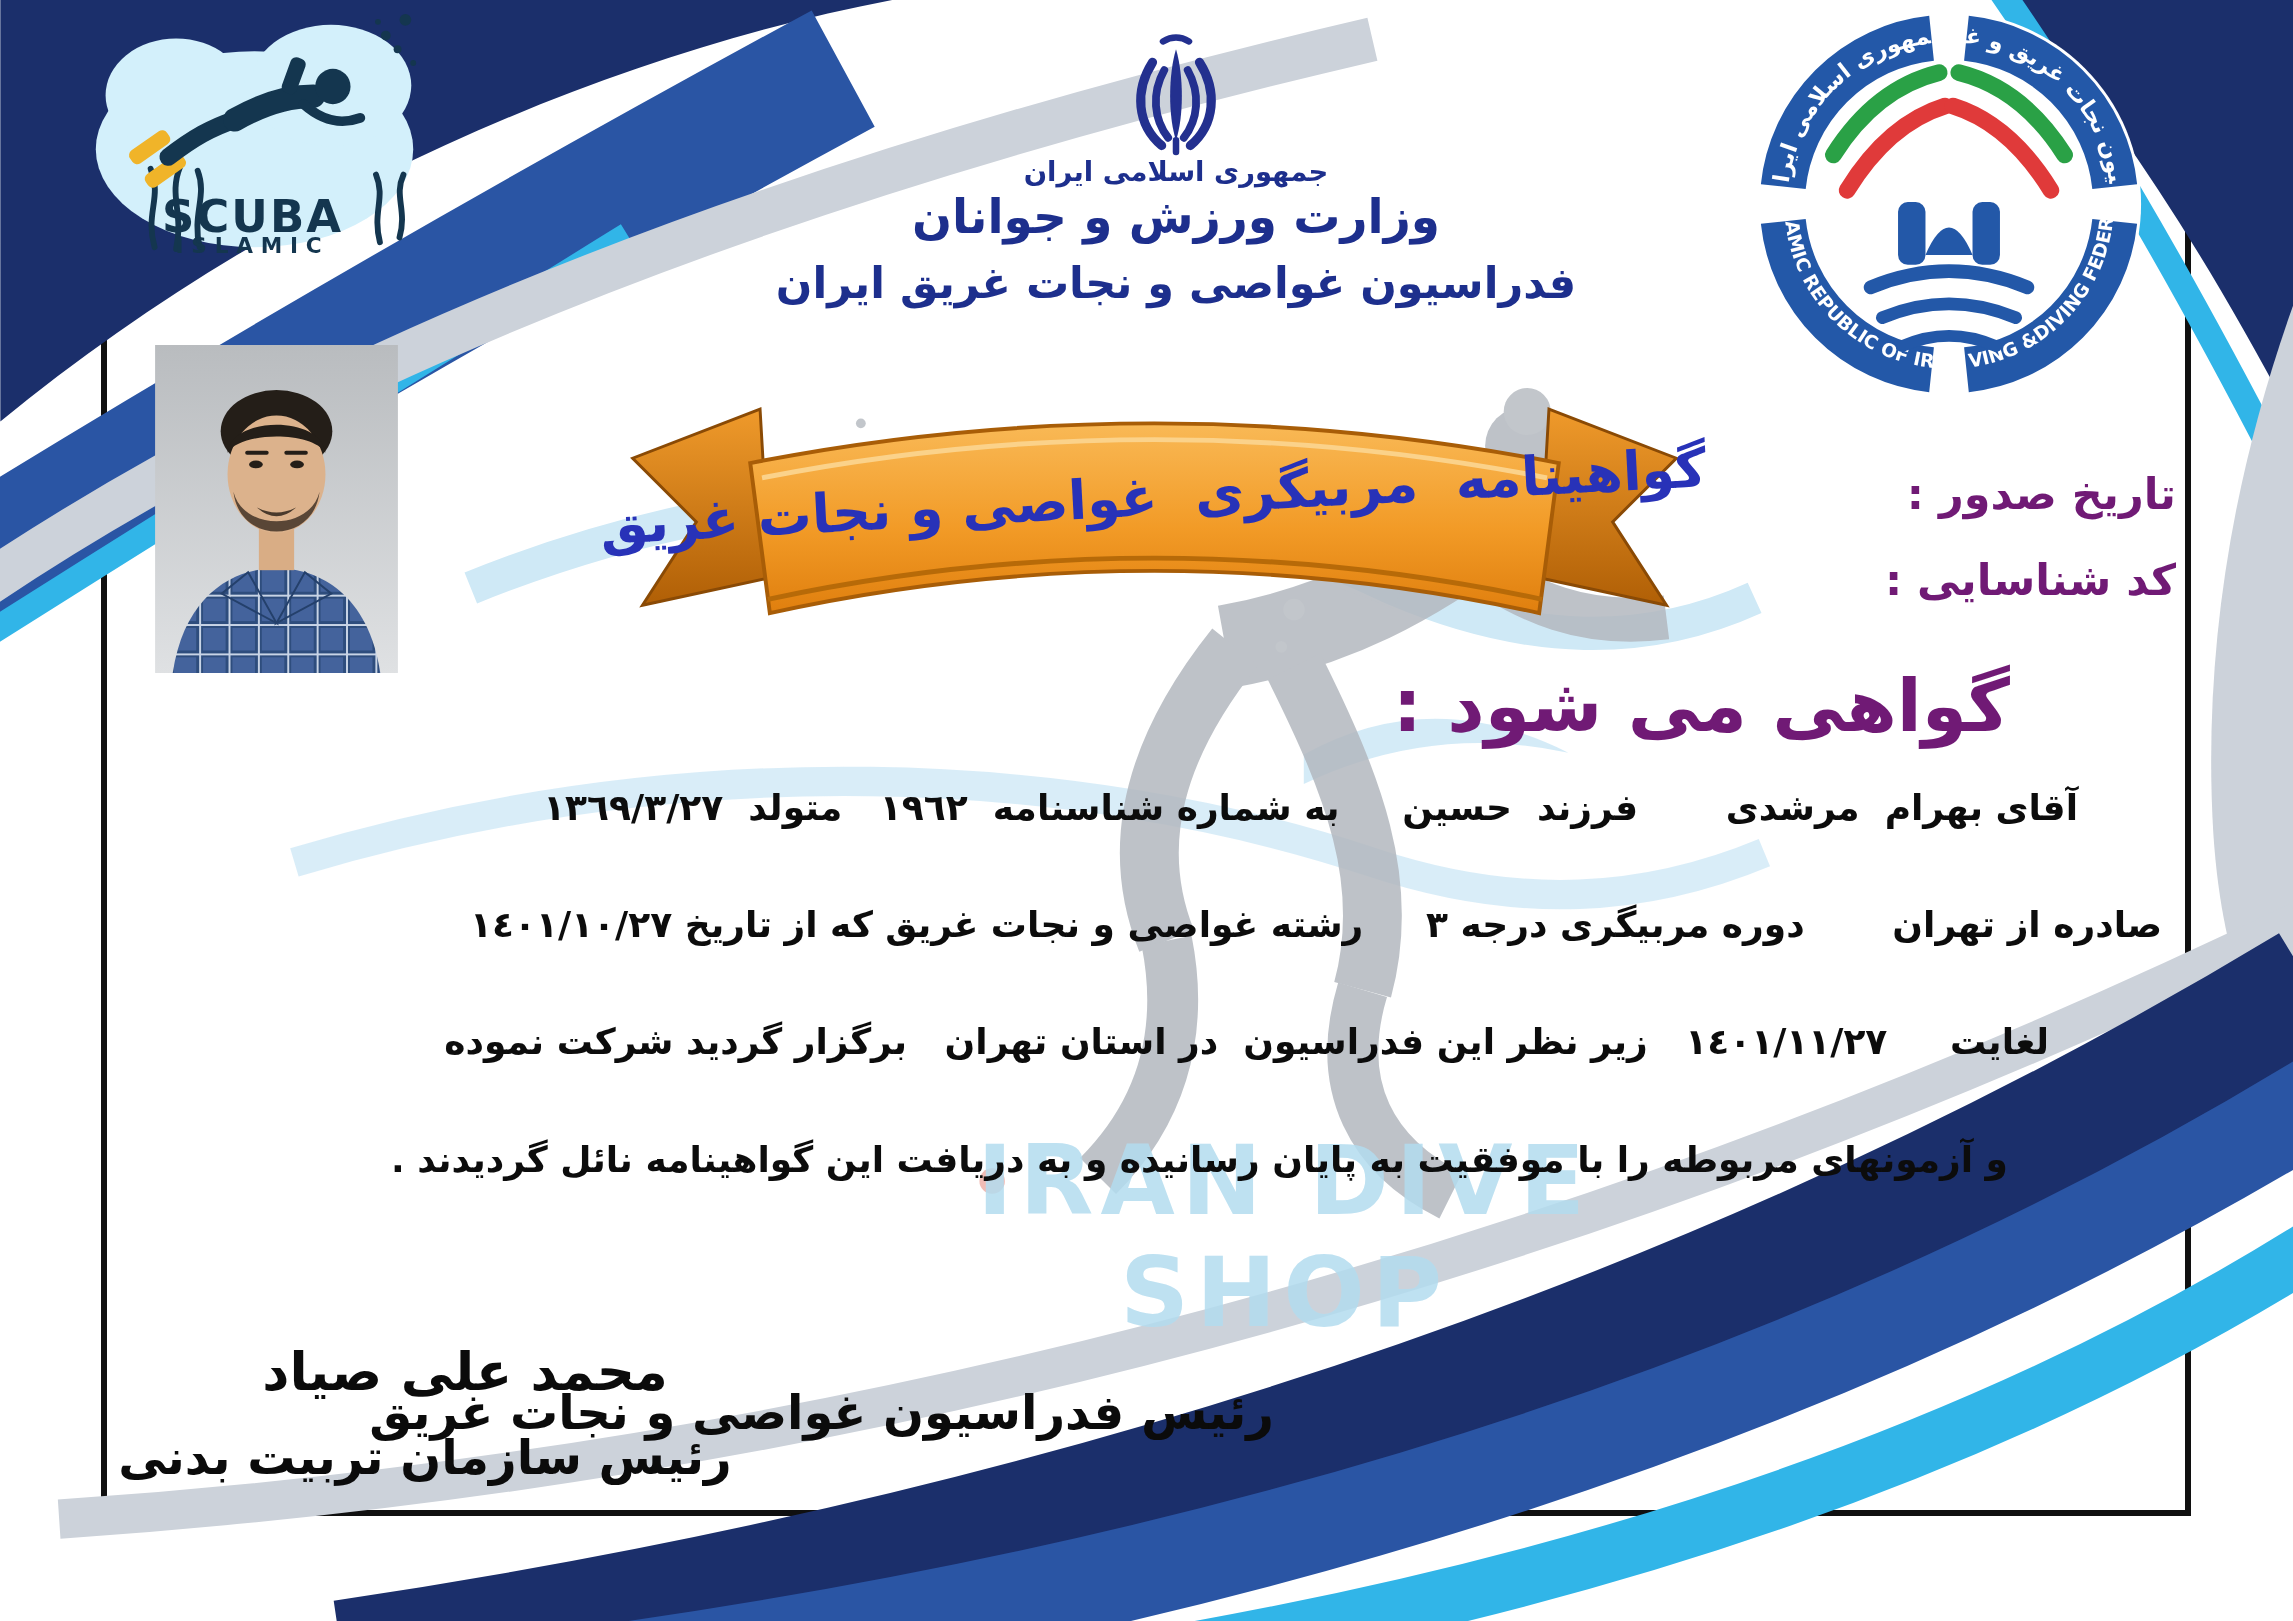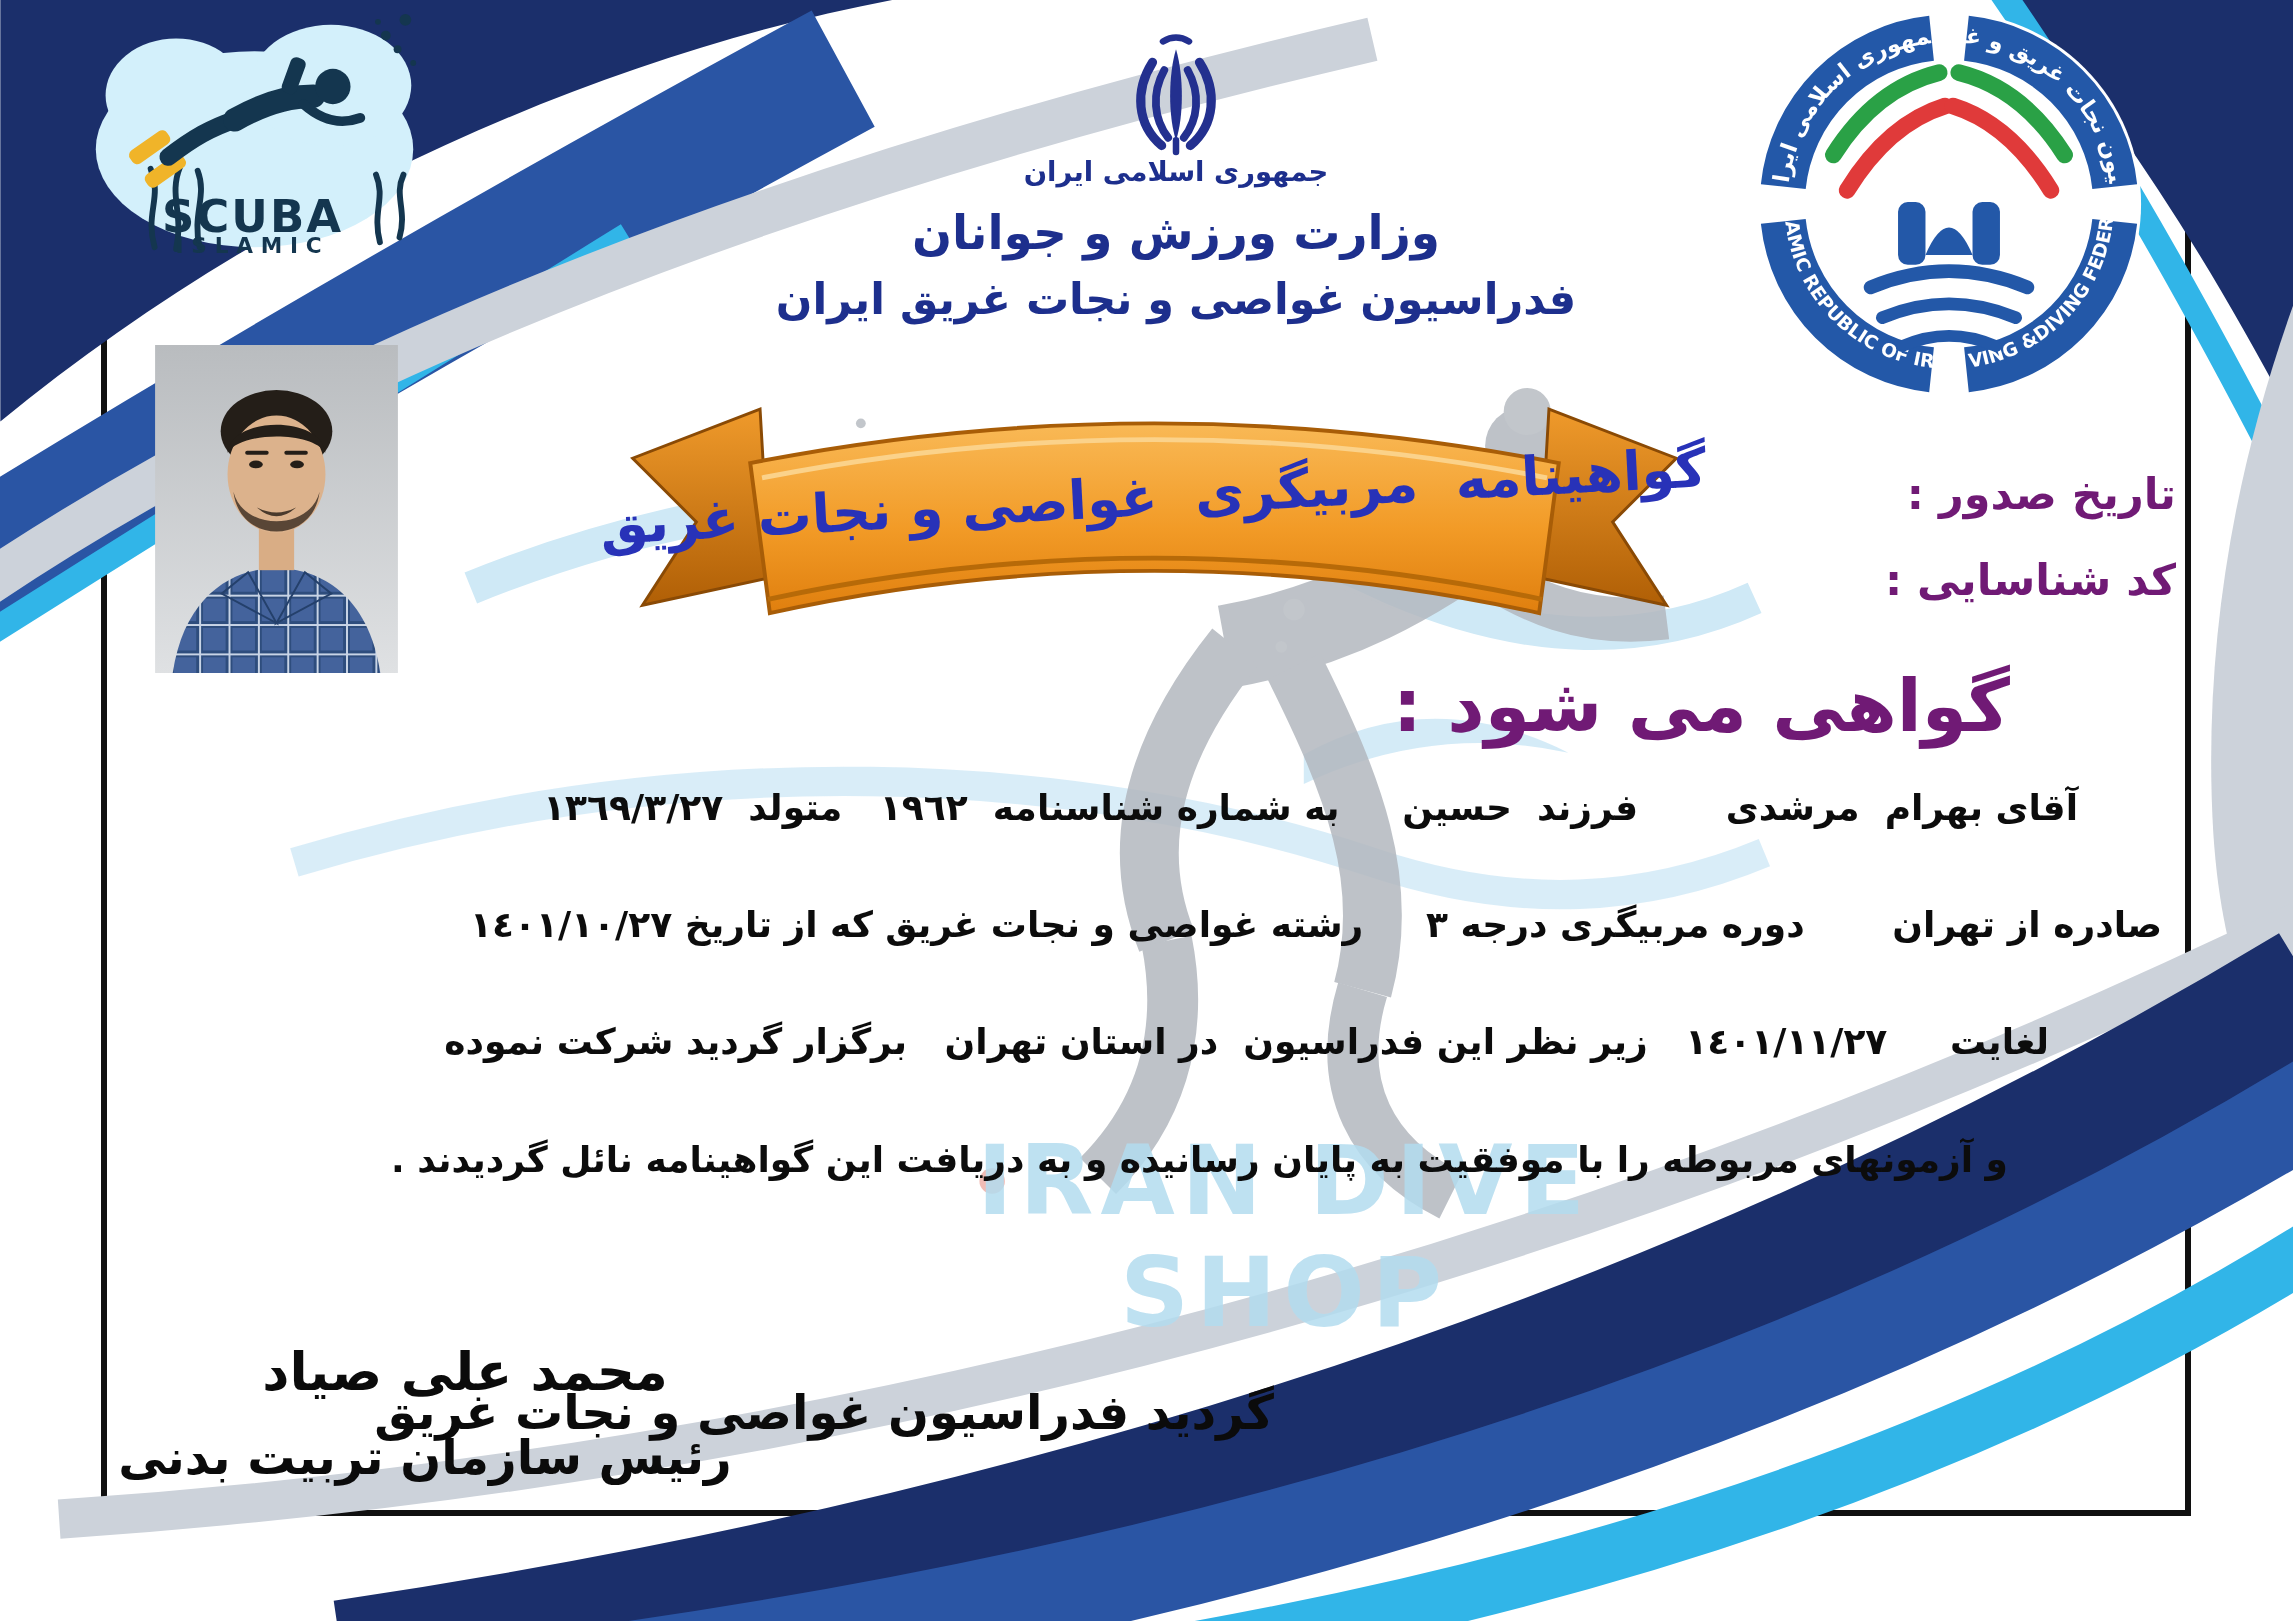"وزارت ورزش و جوانان" .head-ministry { margin-top: 18px -> 2px }
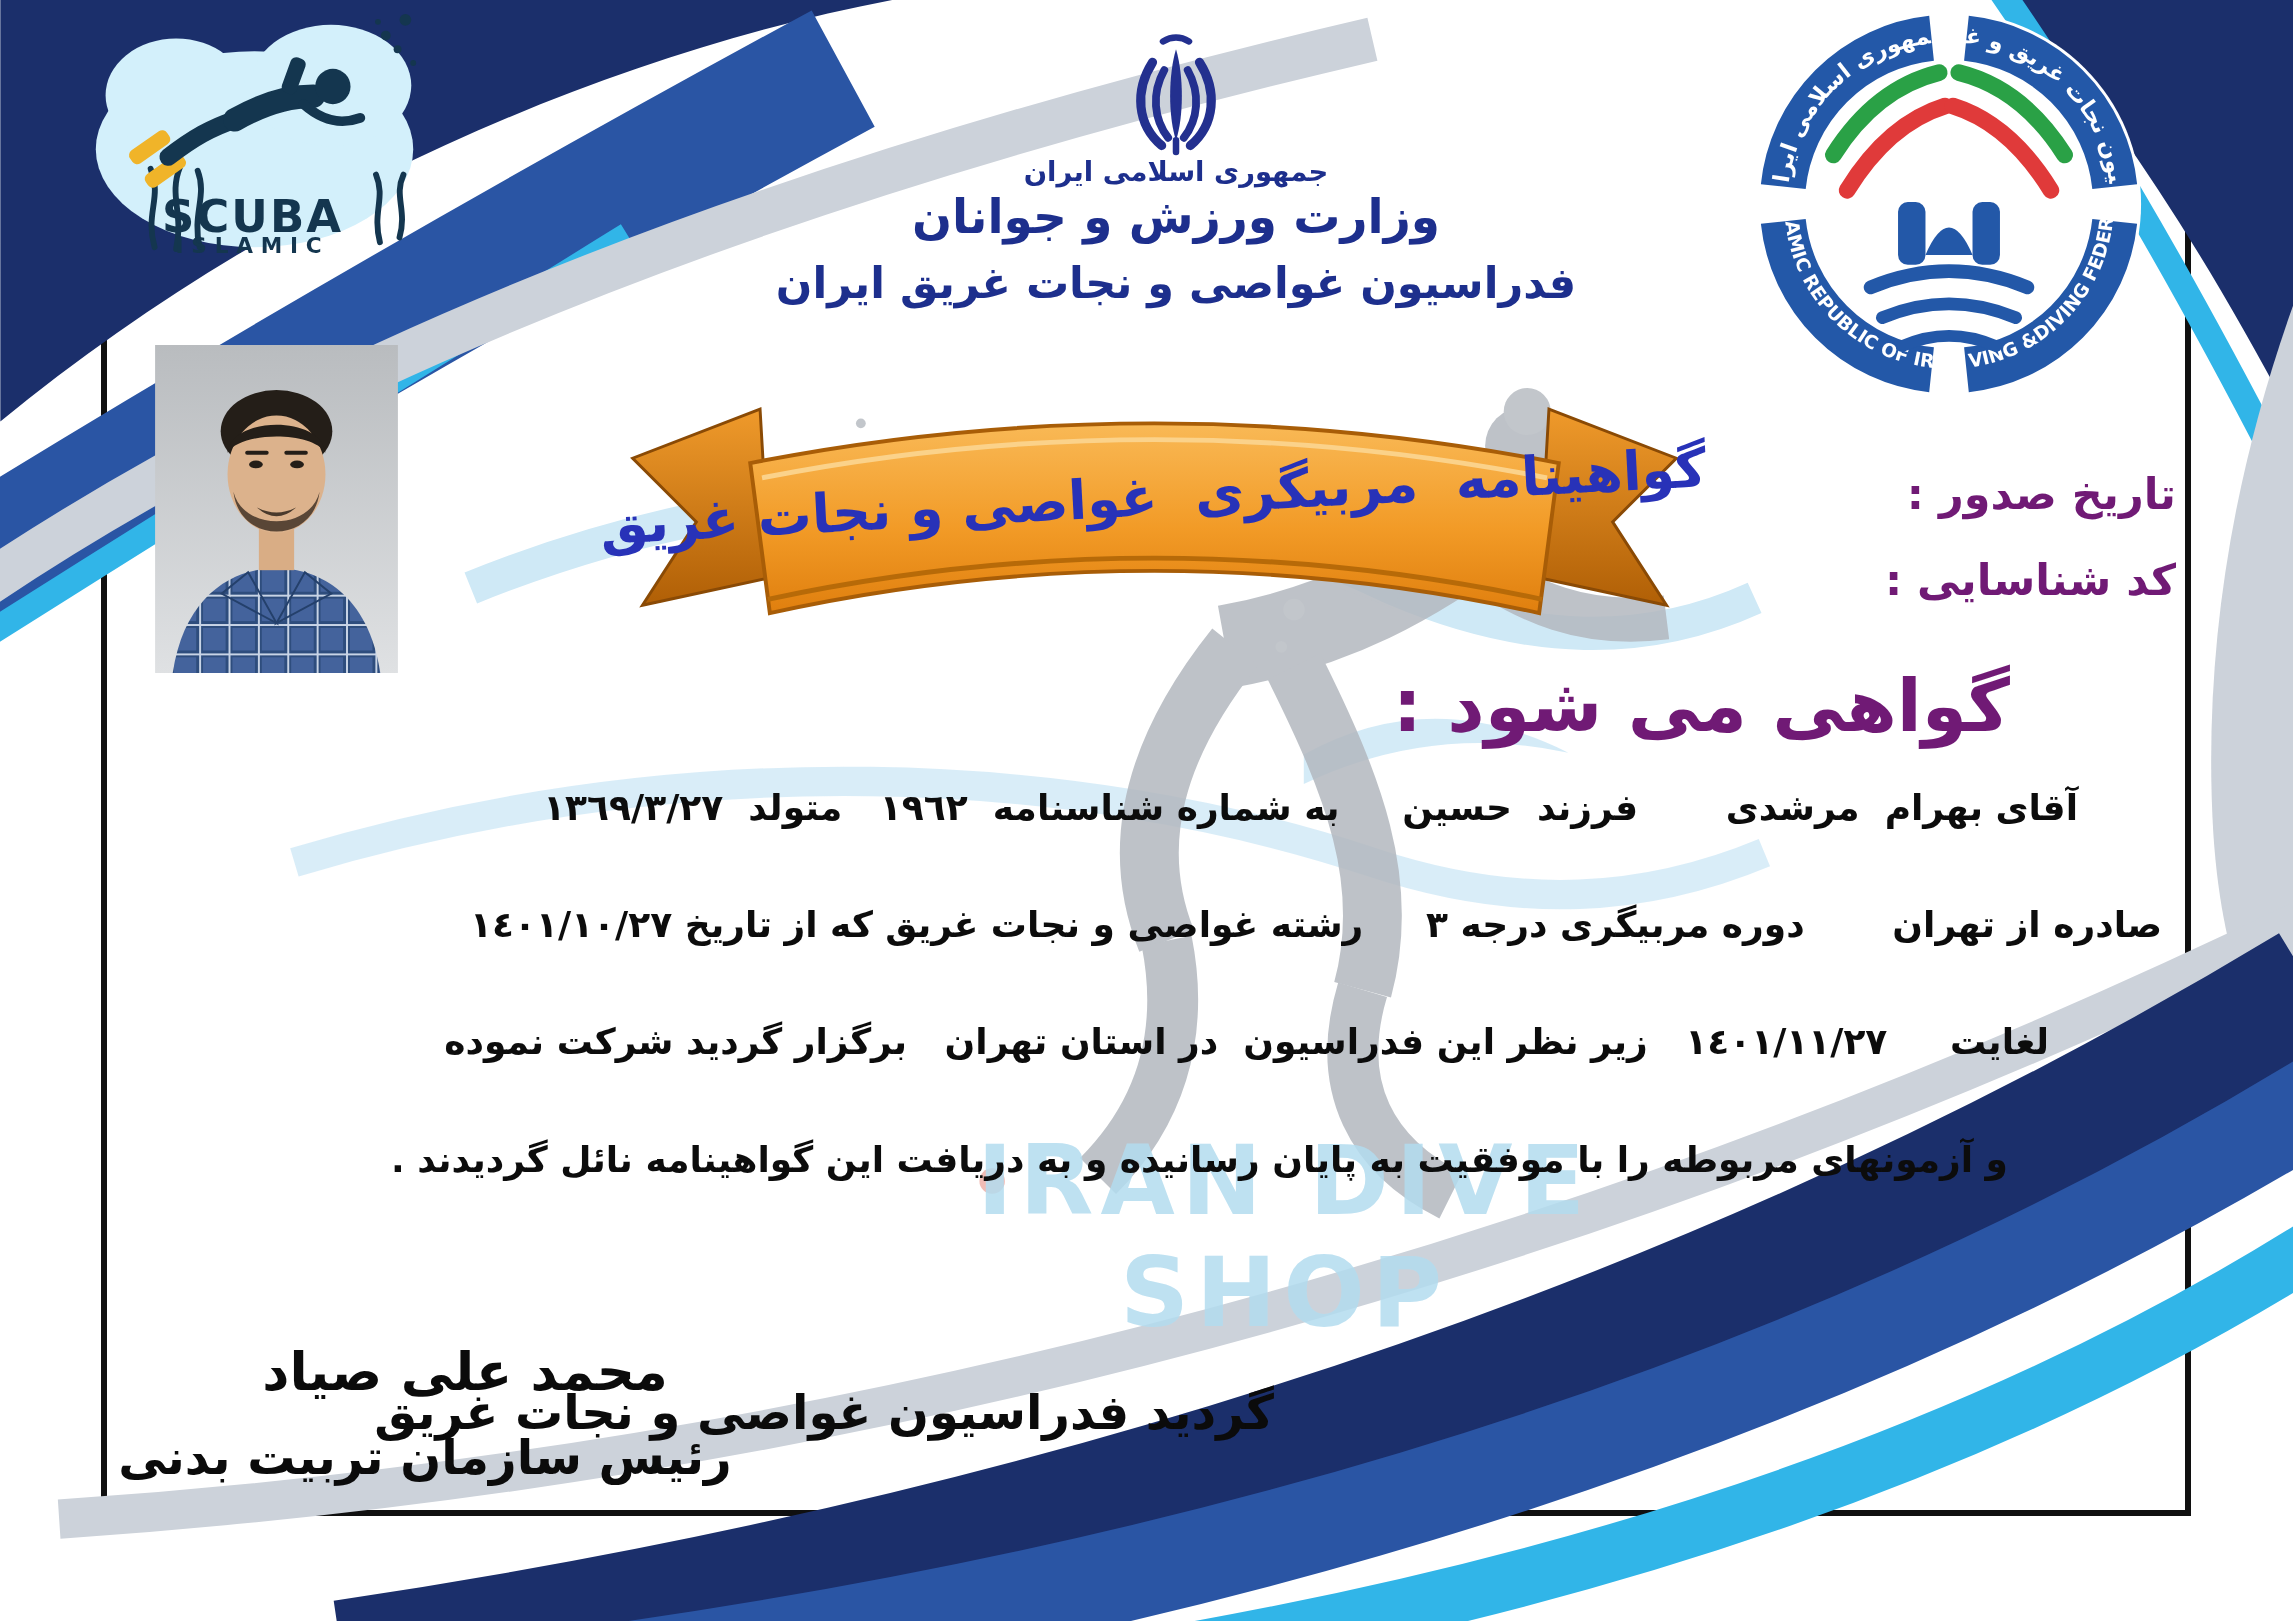"گردید فدراسیون غواصی و نجات" div.abs { text: گردید -> رئیس }
